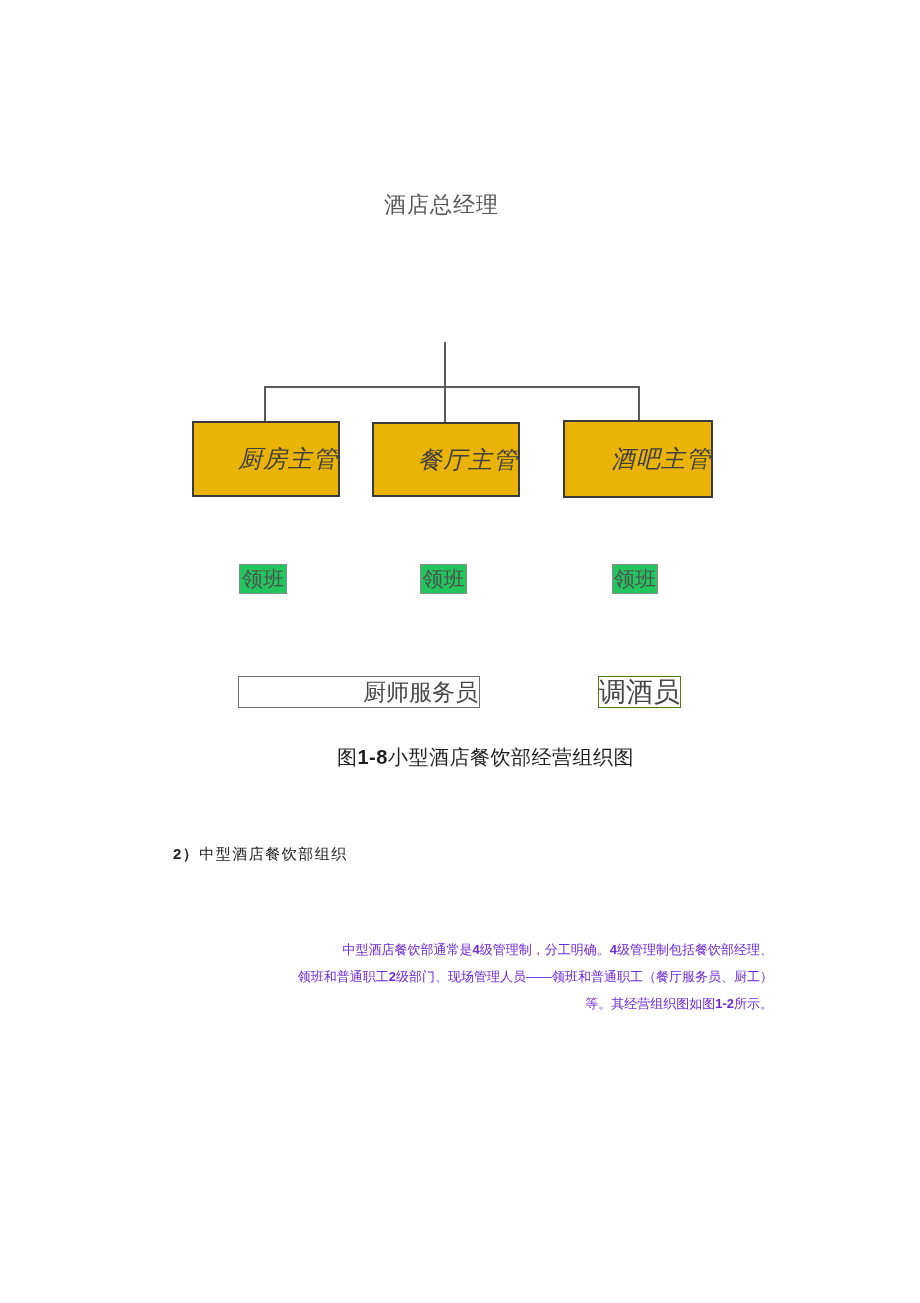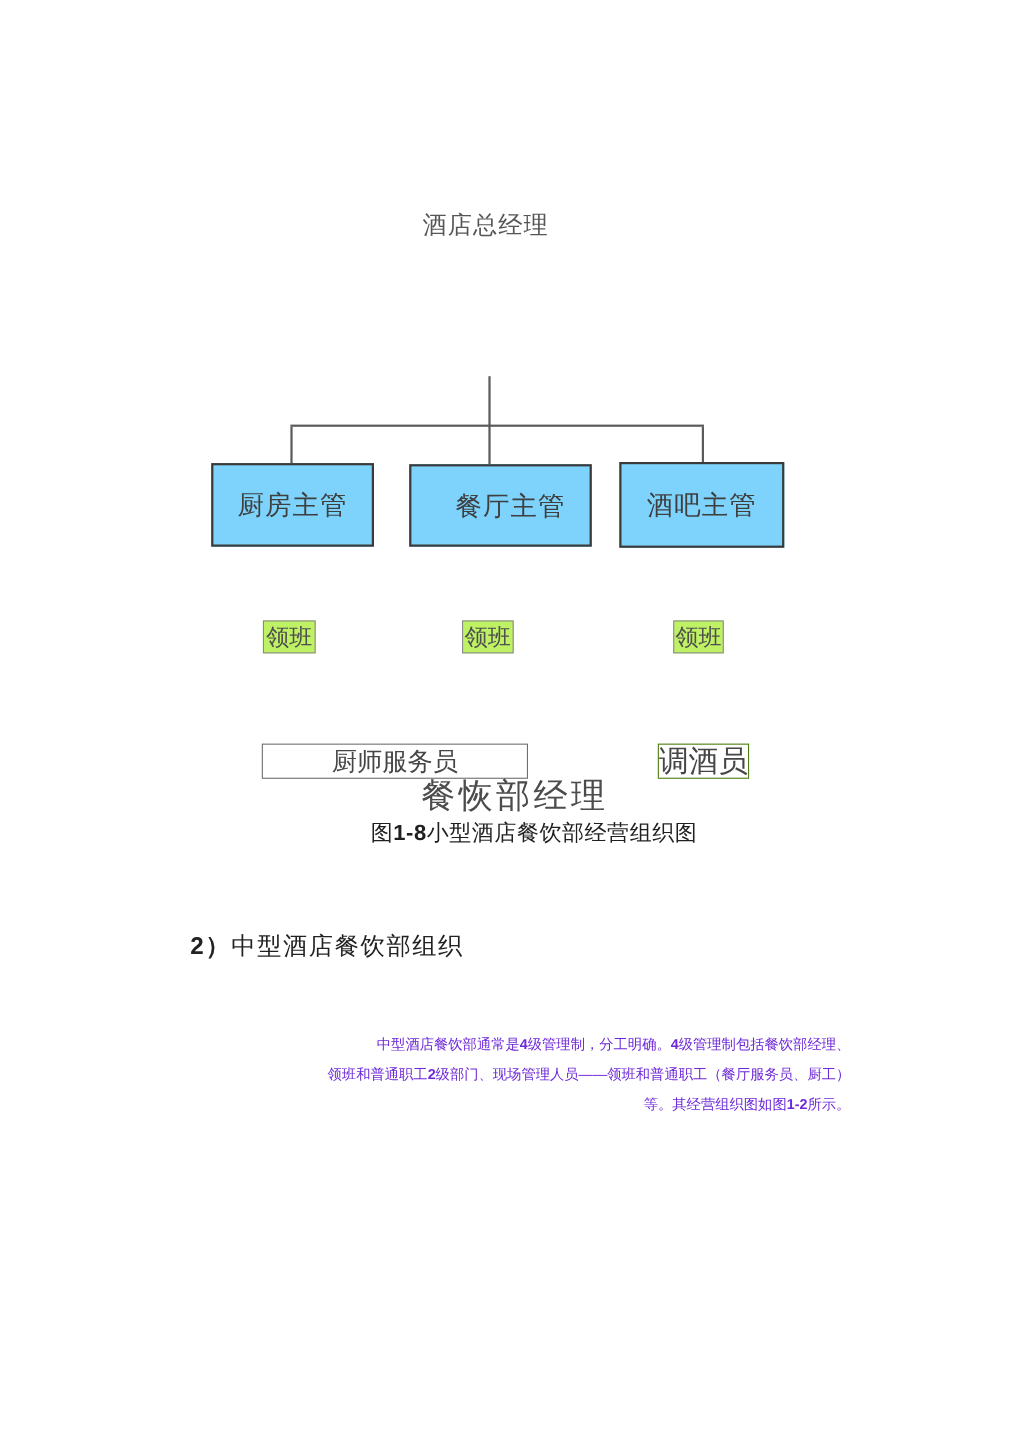"厨房主管" .sup-box { background: #7dd3fc -> #eab308; font-style: none -> italic; justify-content: center -> flex-end }
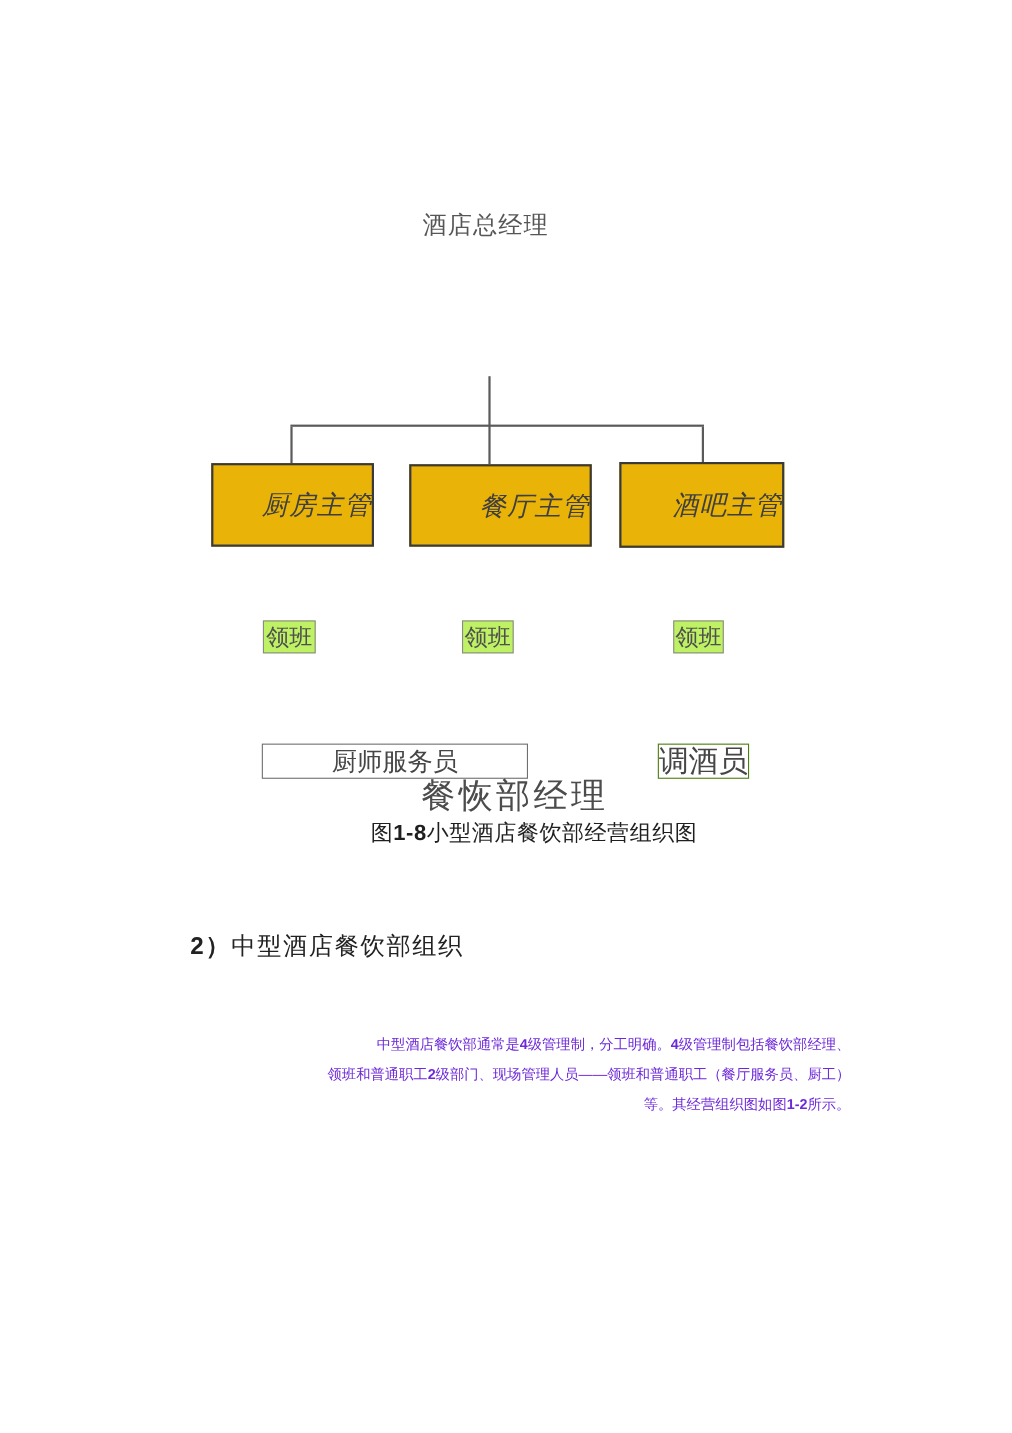"餐厅主管" .sup-restaurant { padding-left: 18px -> none }
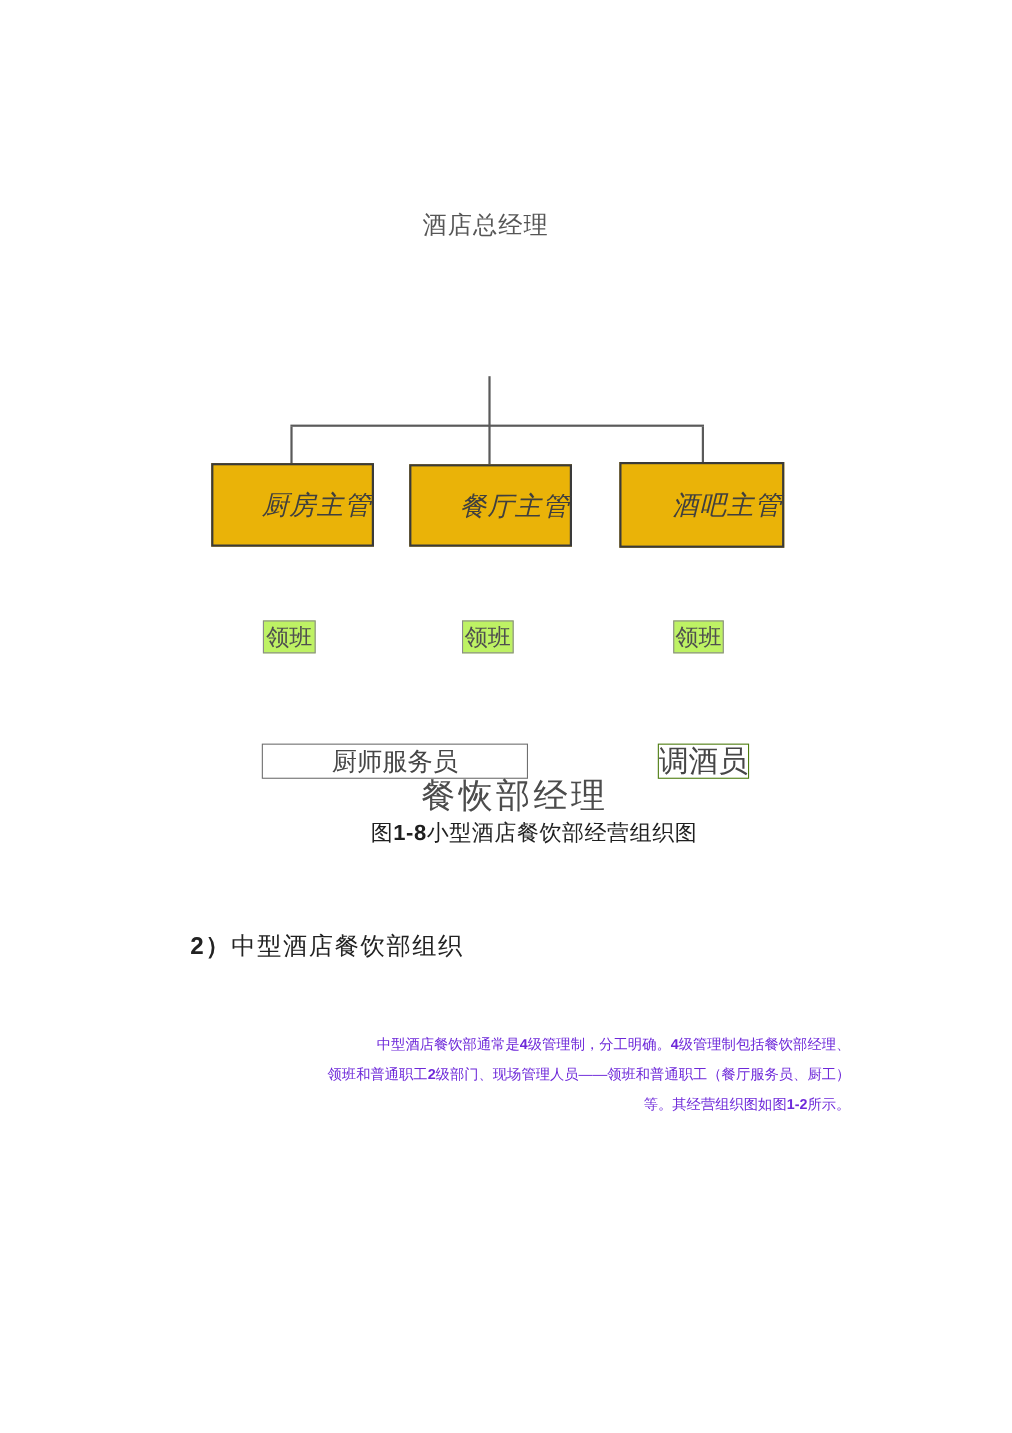"领班" .foreman-box { background: #bef264 -> #22c55e }
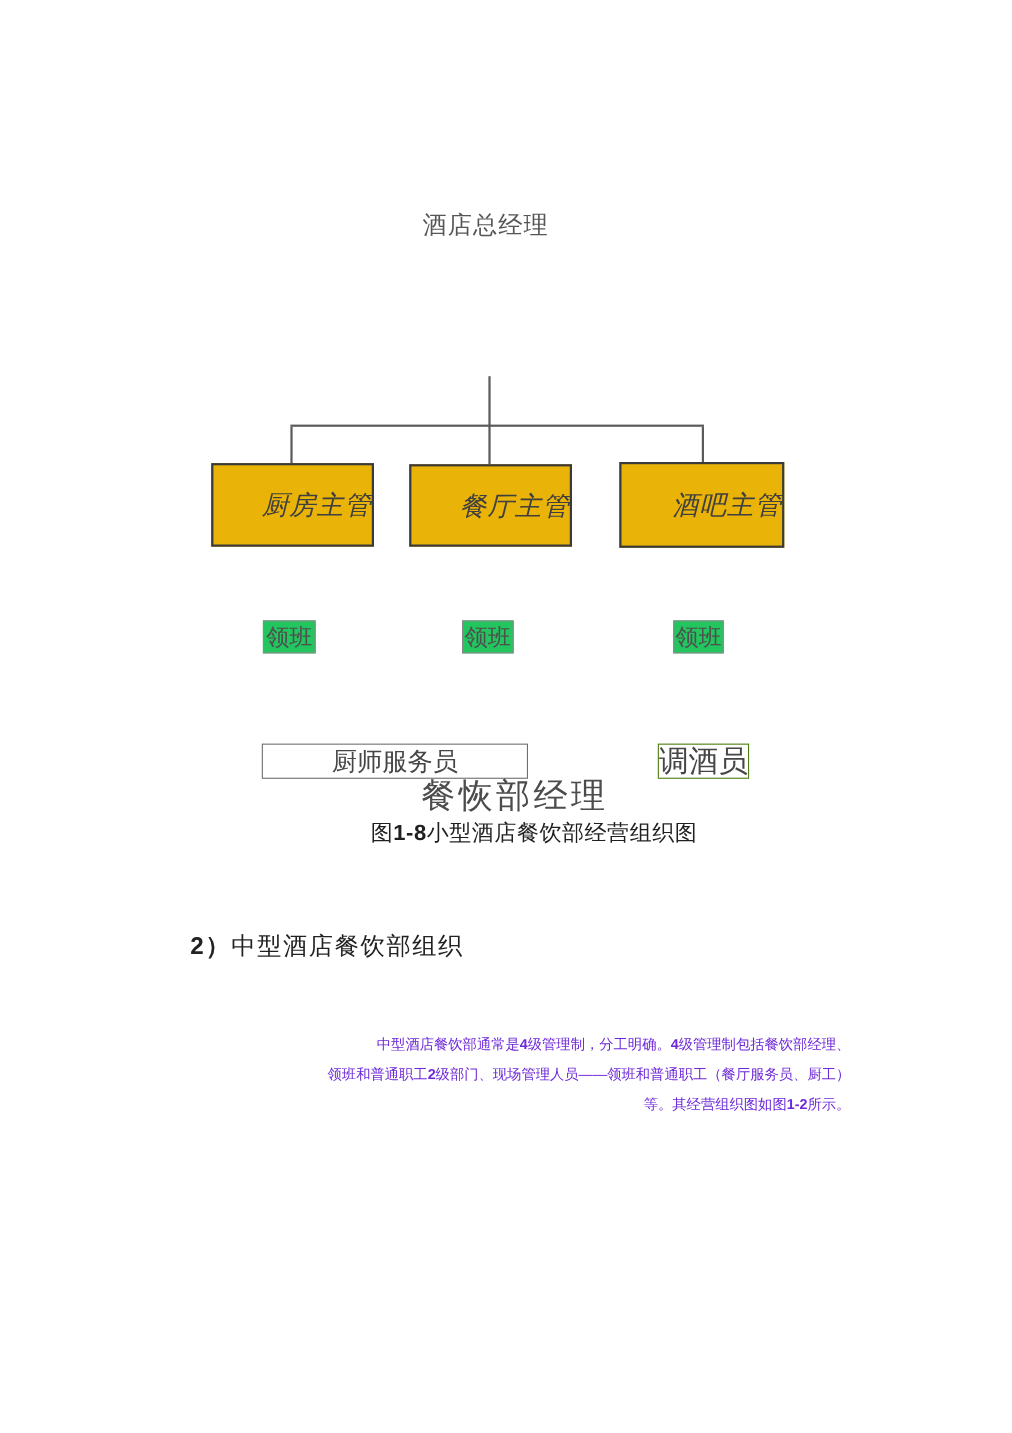"厨师" .staff-wide-box { justify-content: center -> flex-end }
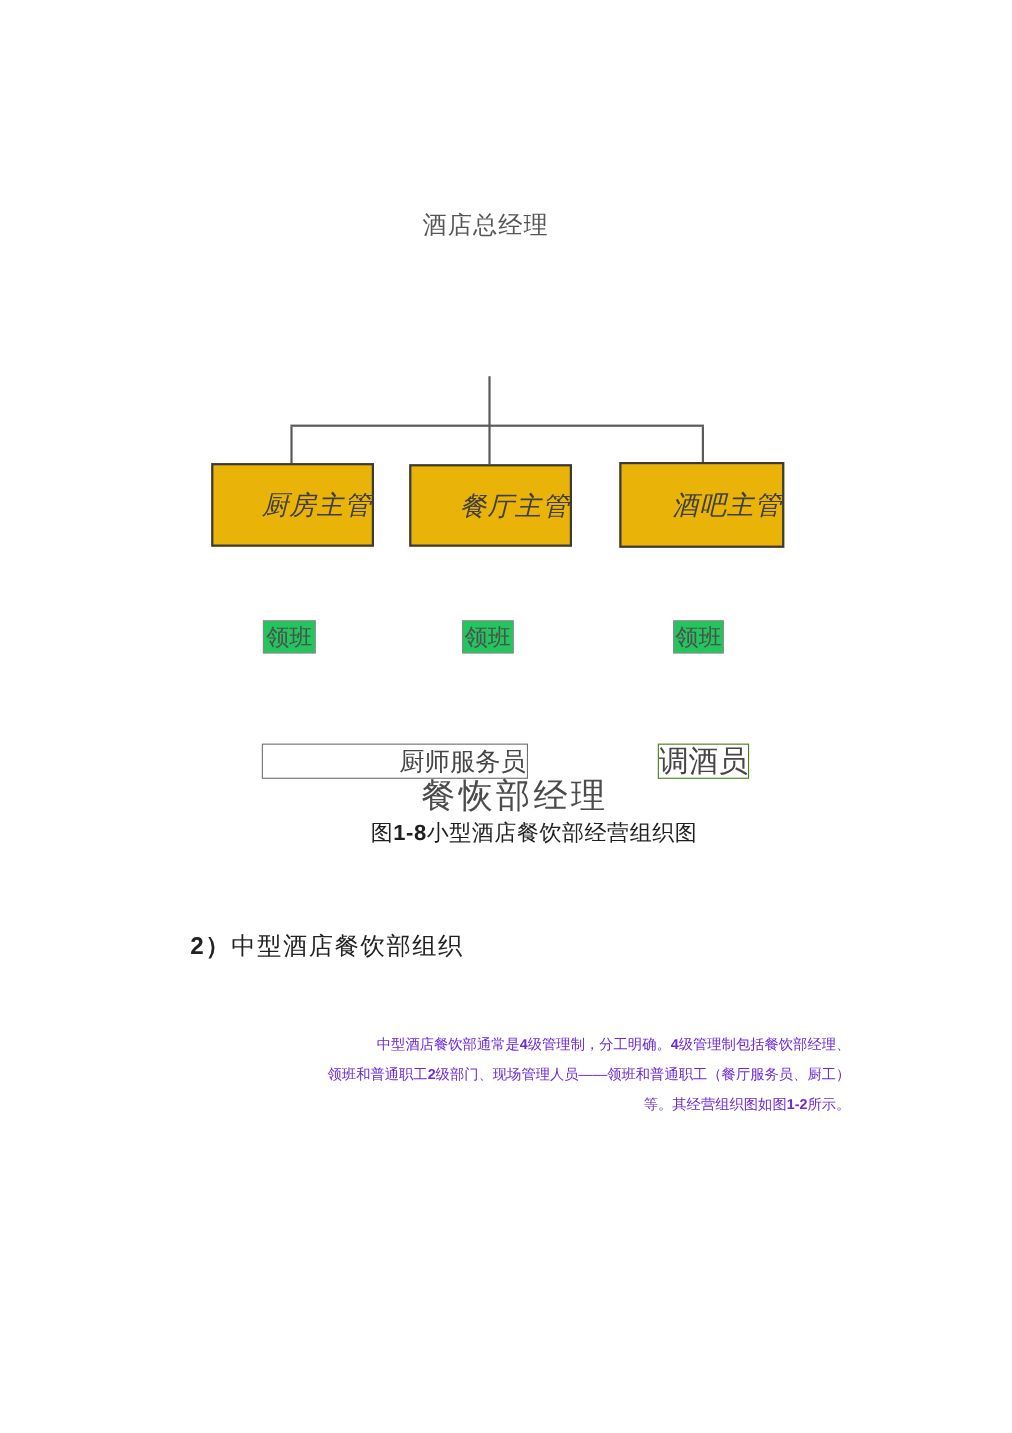"餐恢部经理" div.abs { html: <div>餐恢部经理</div> -> none }
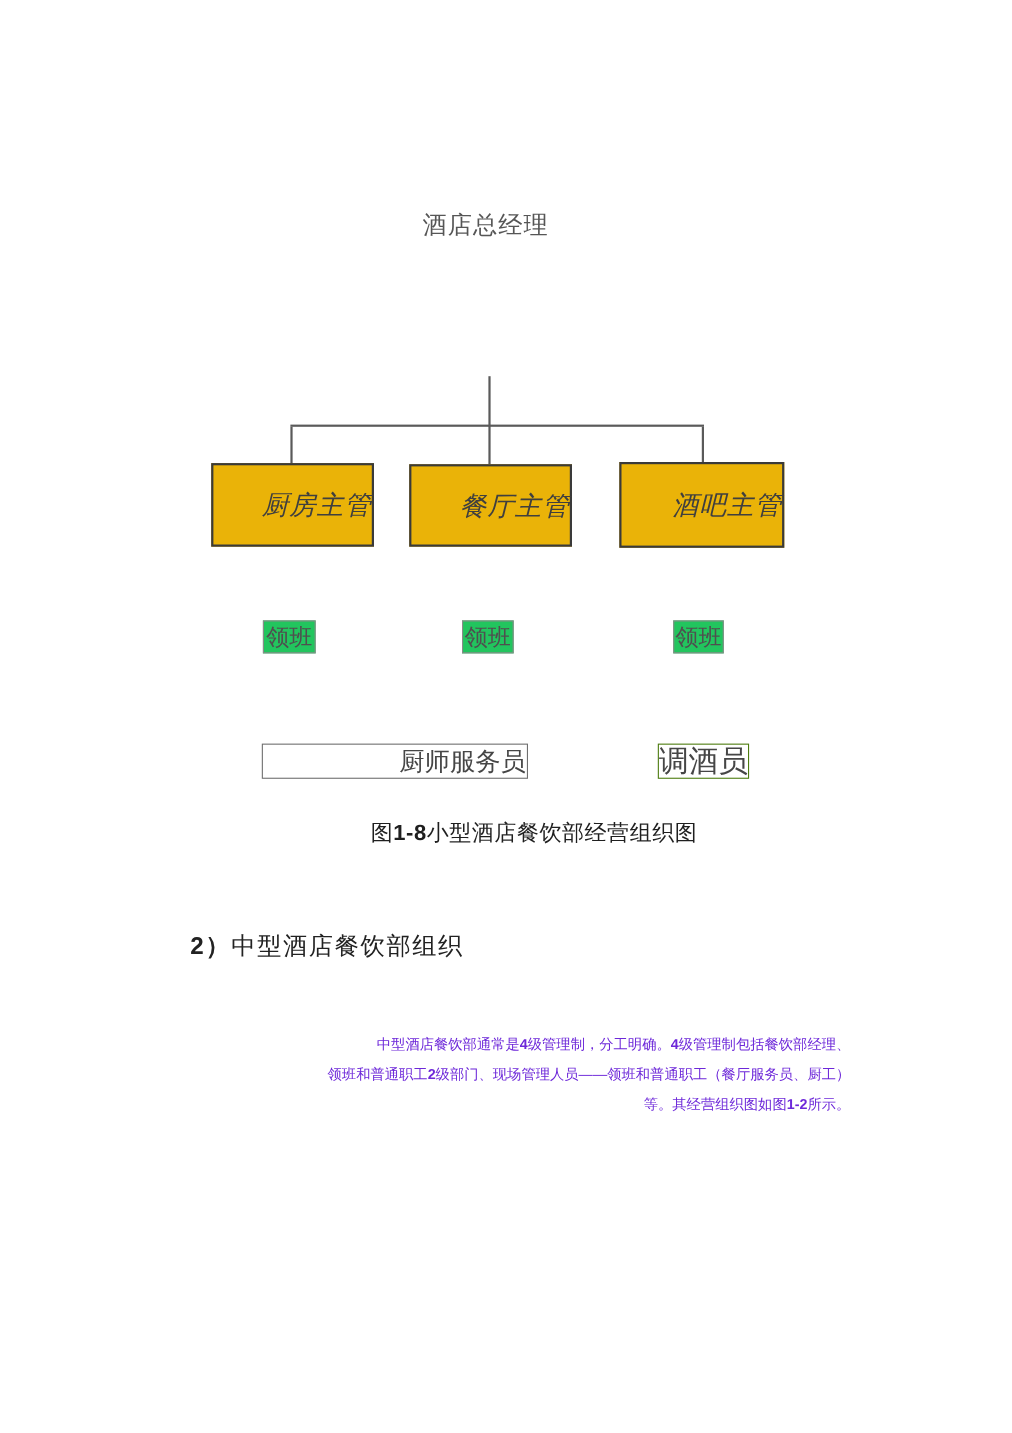"2）中型酒店餐饮部组织" .section-heading { font-size: 22px -> 15px }
